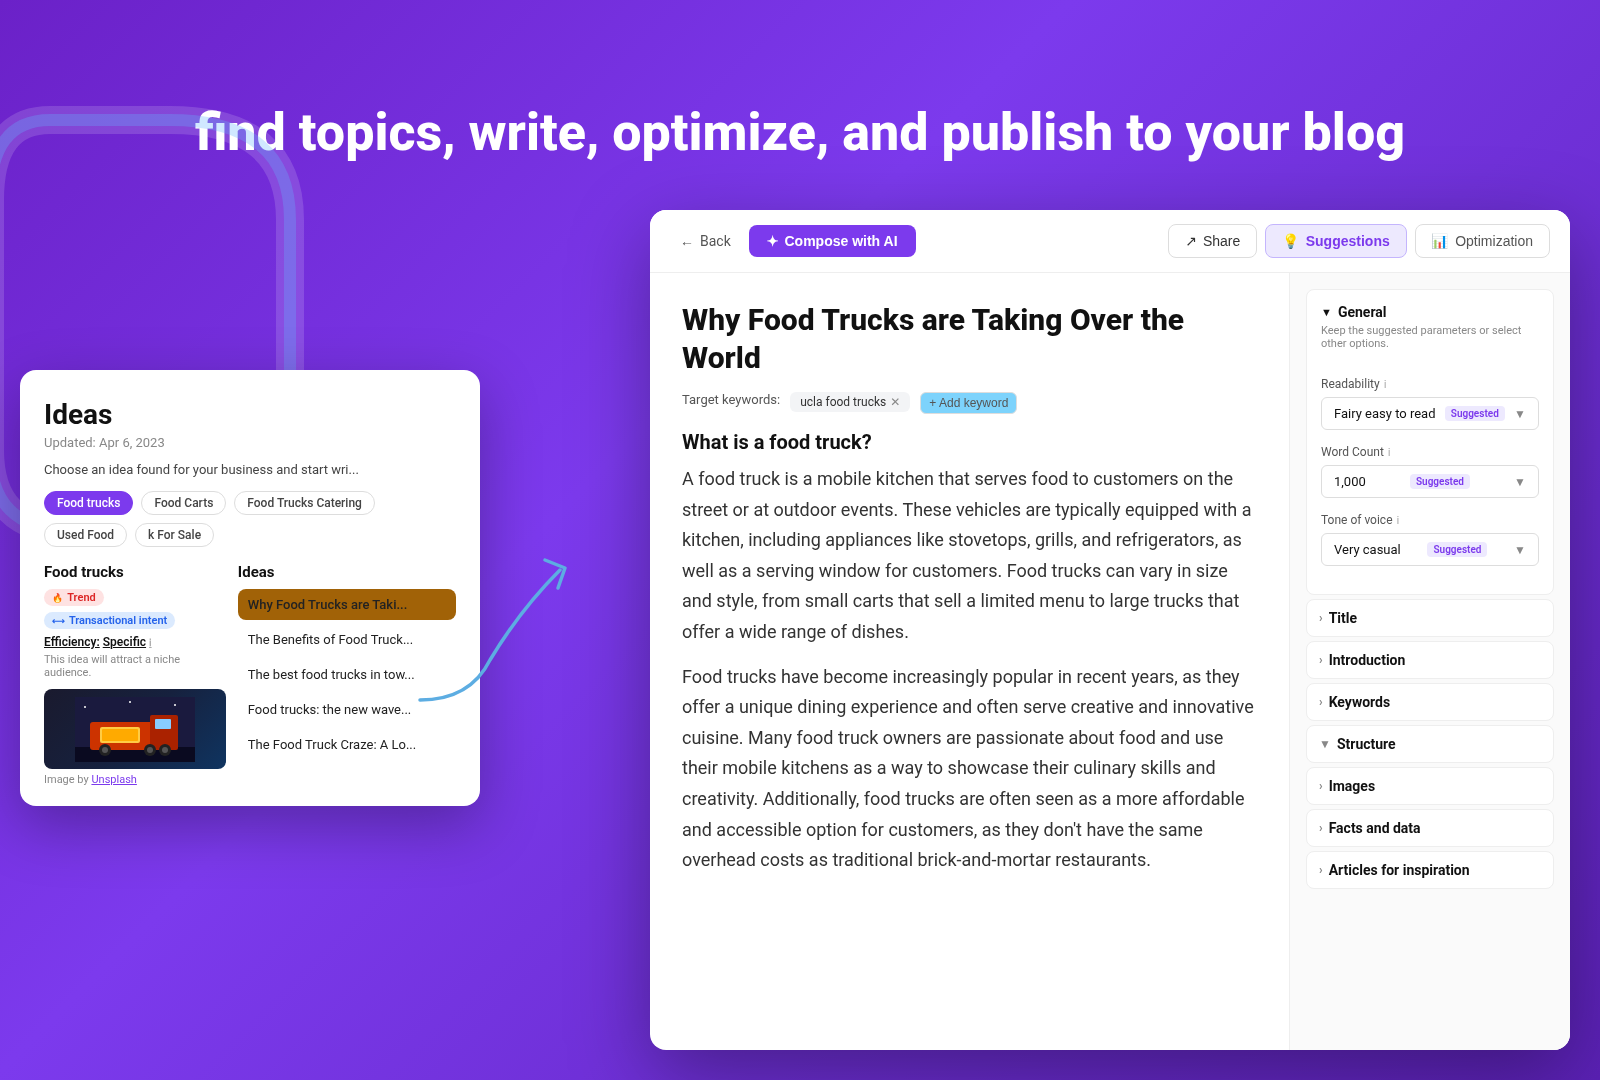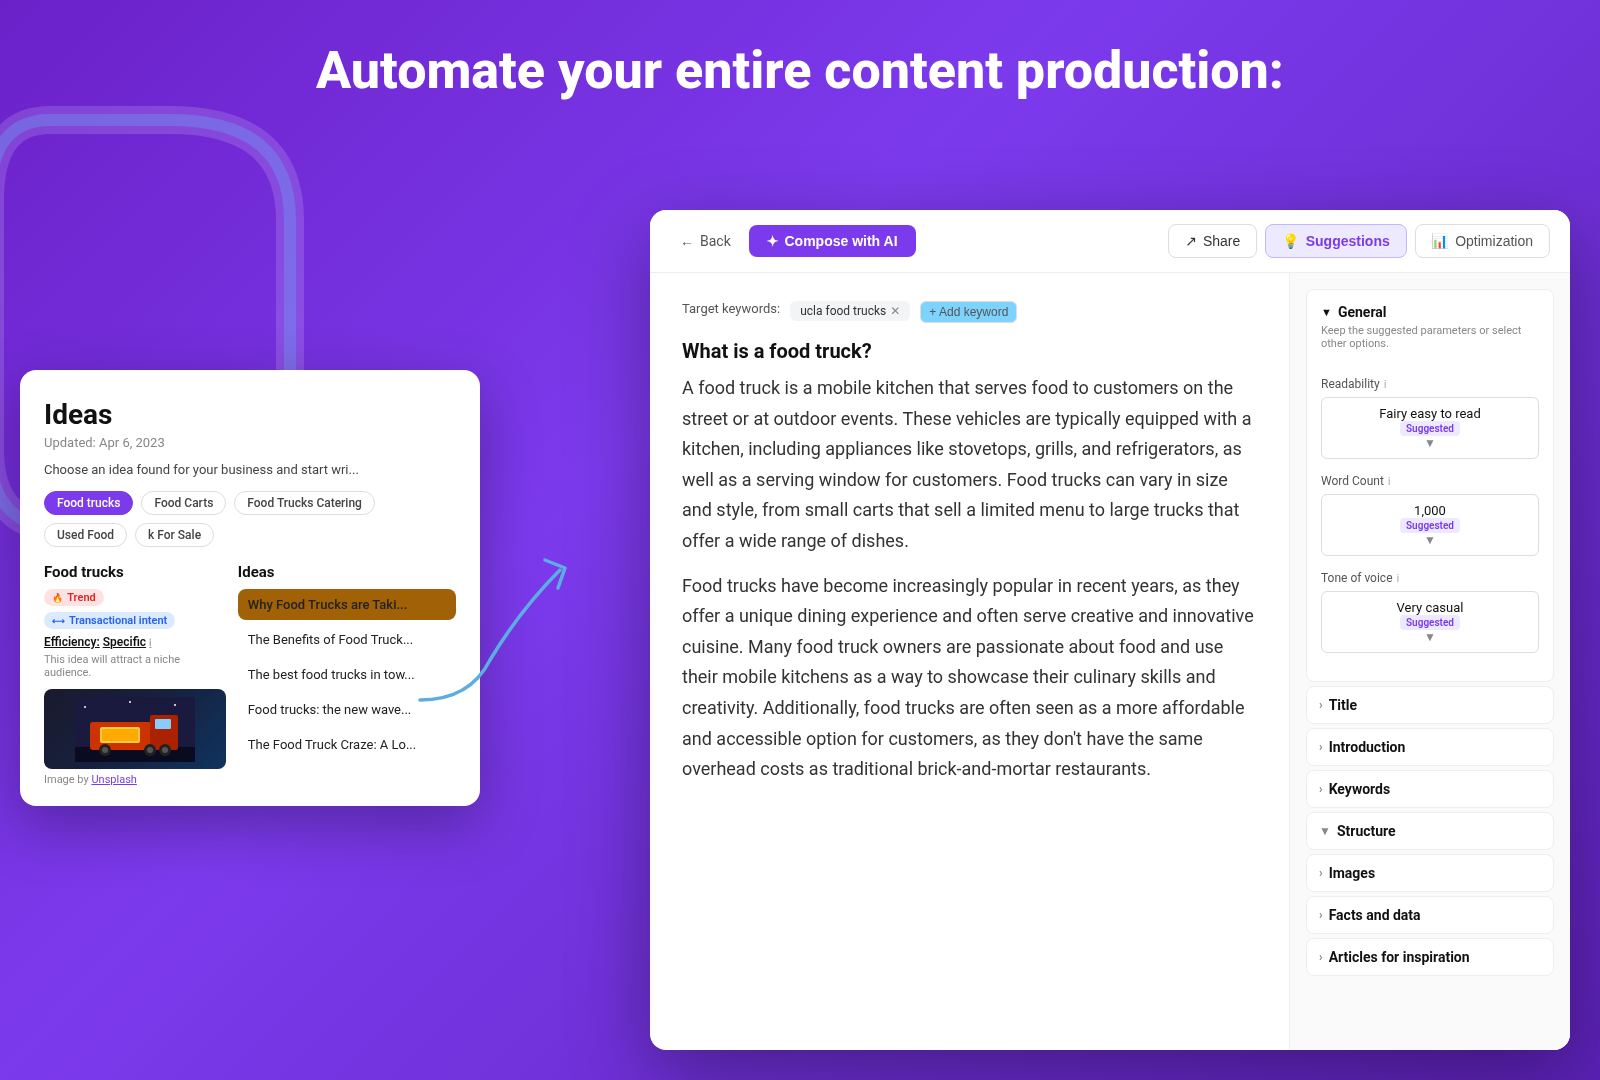"Automate your entire content production:" span { html: <span>Automate your entire content production:</span> -> none }
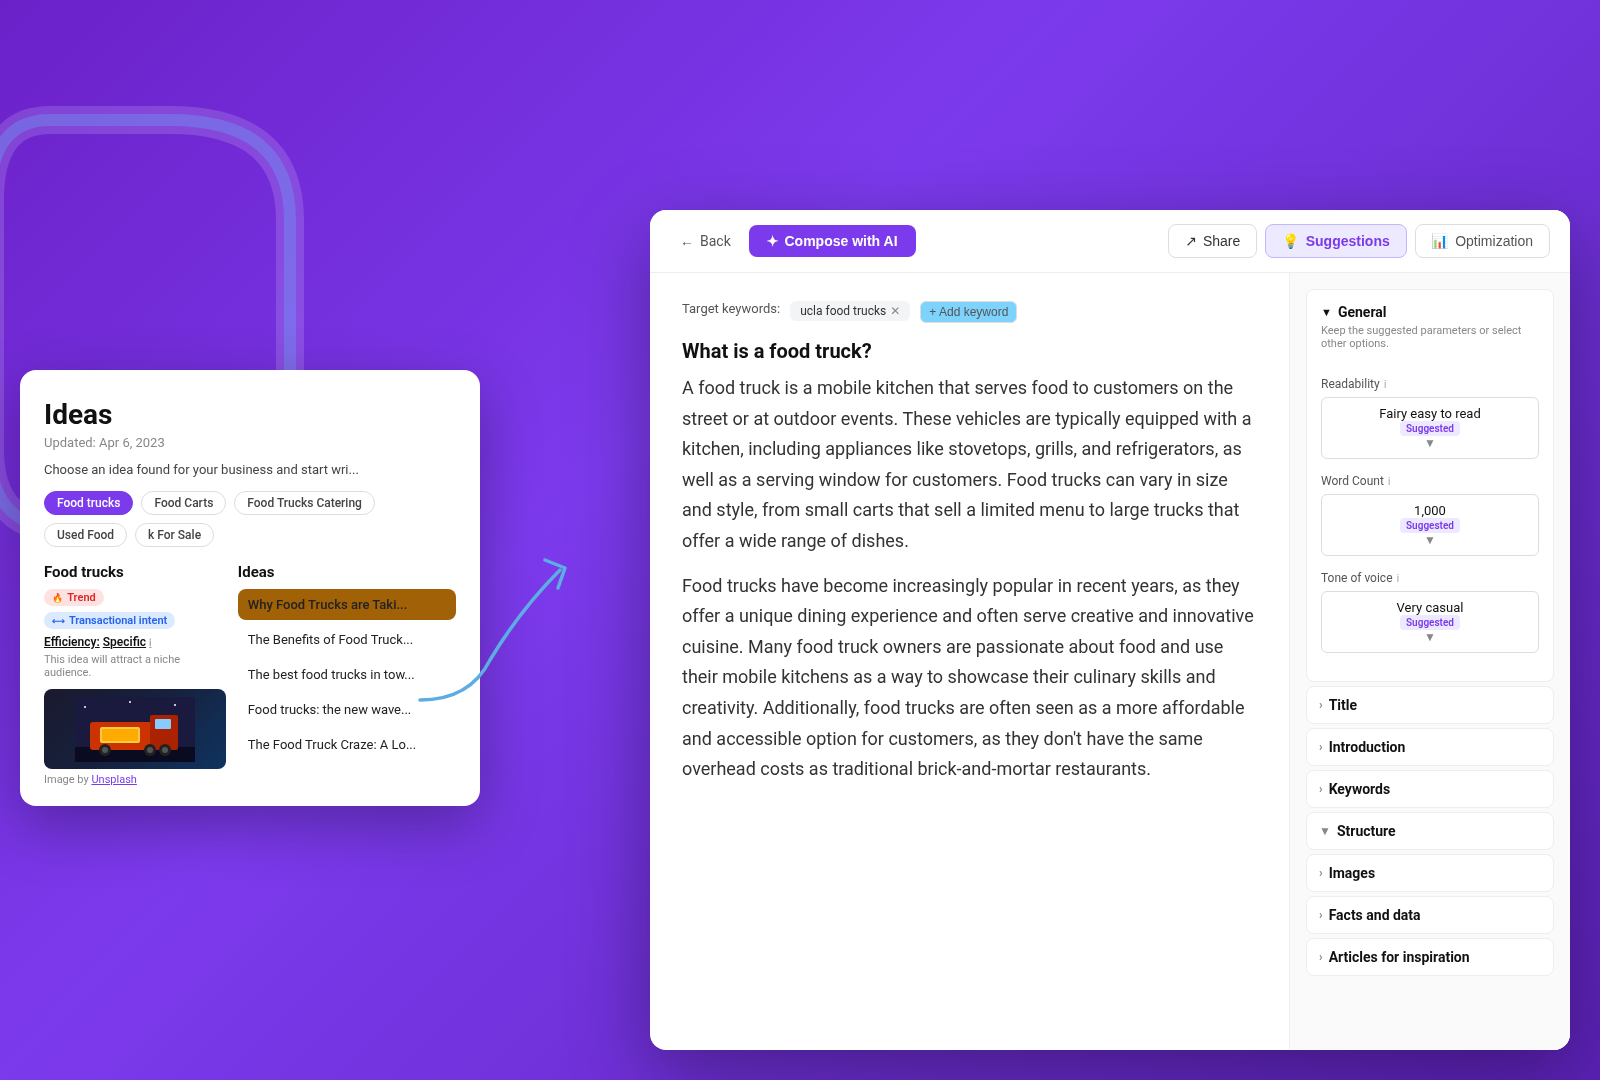"find topics, write, optimize, and" span { html: none -> <span>find topics, write, optimize, and publish to your blog</span> }
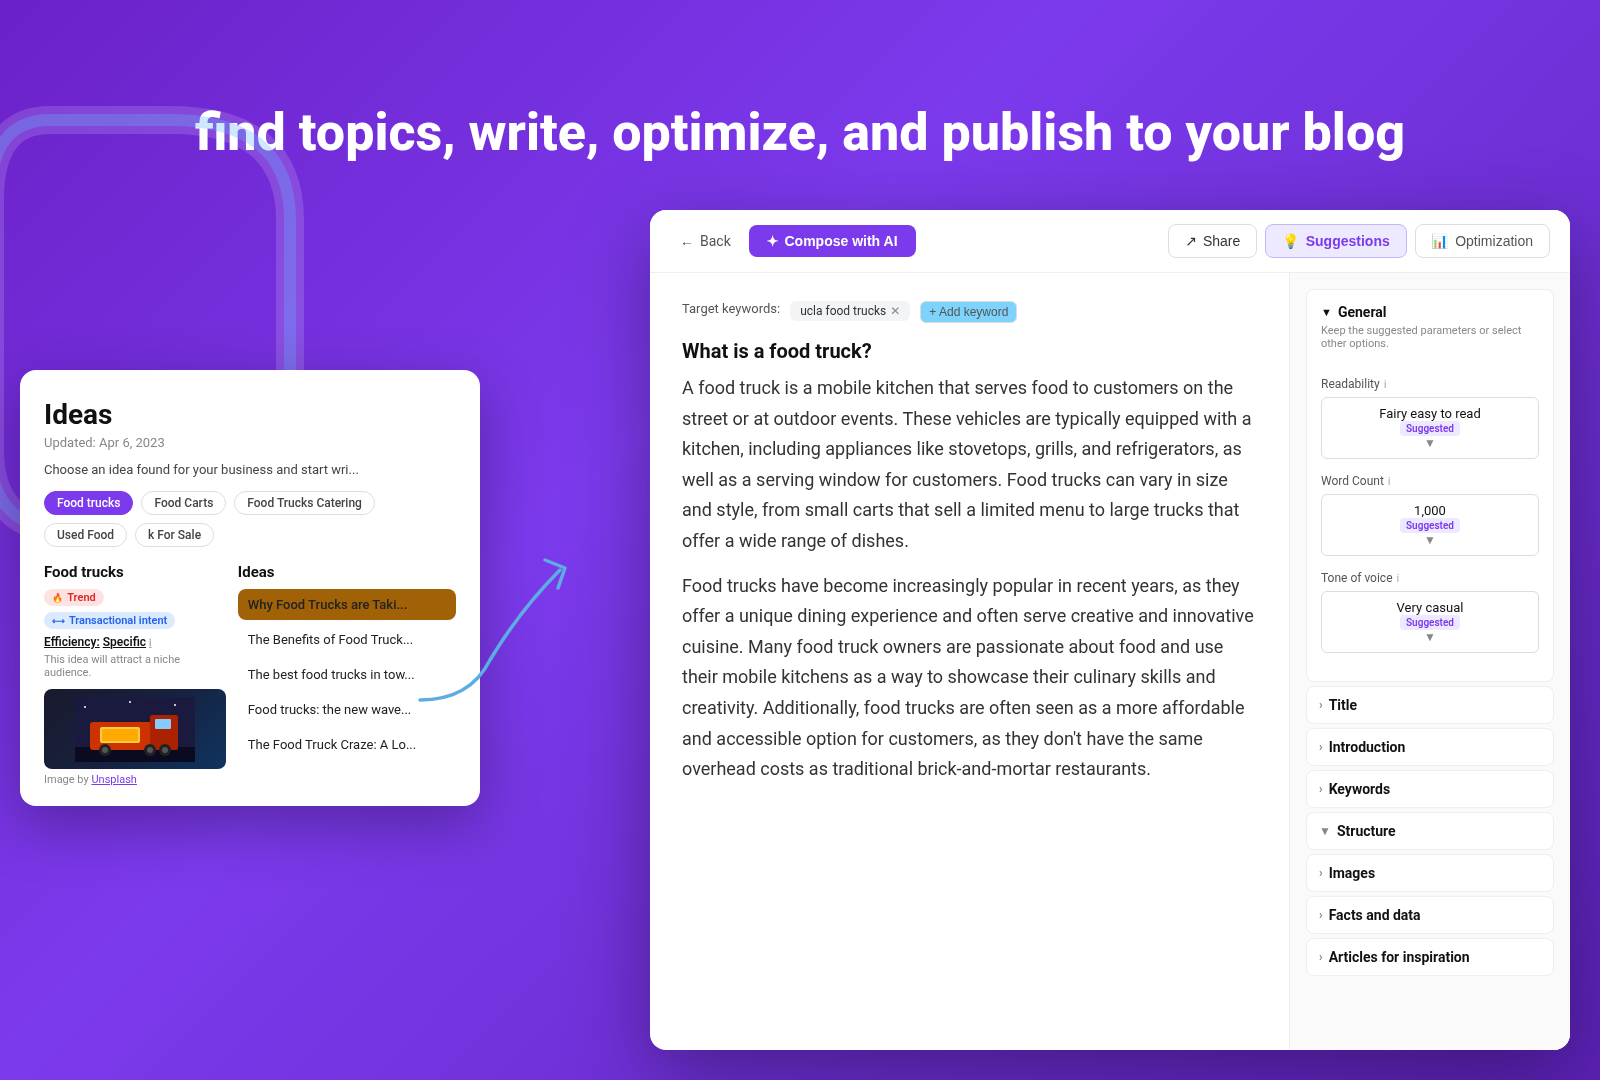"Why Food Trucks are Taking" h1.article-title { html: none -> <h1>Why Food Trucks are Taking Over the World</h1> }
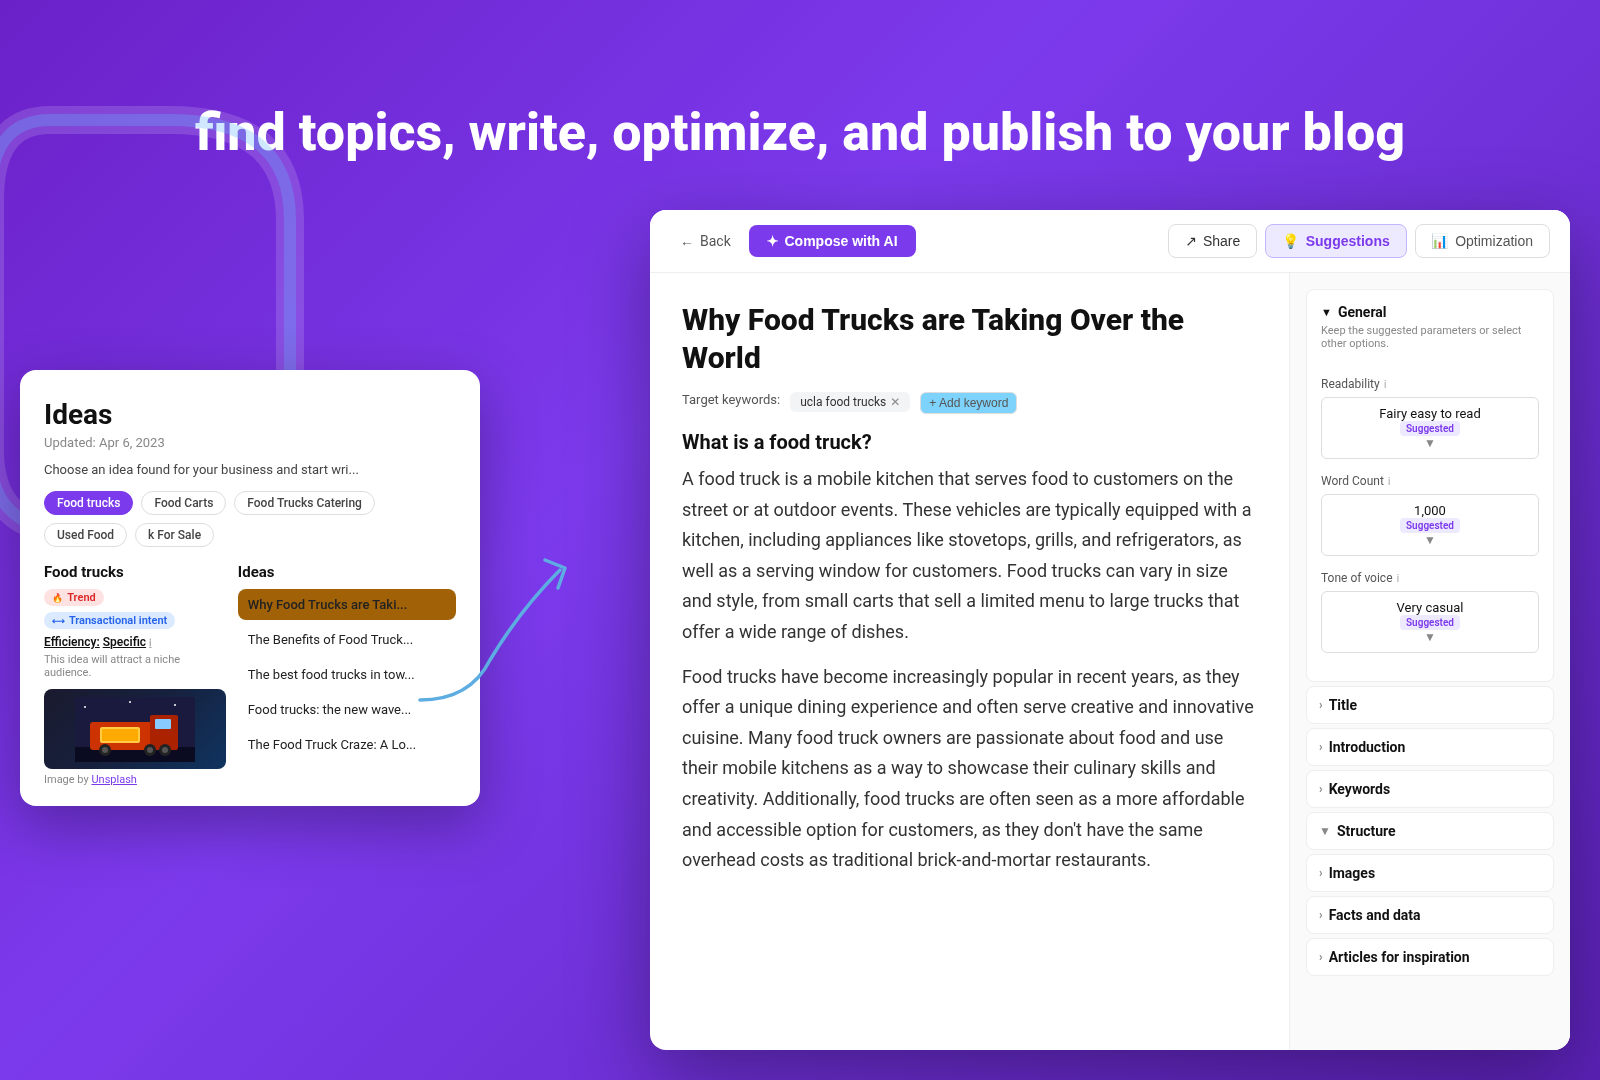"Fairy easy to read" .select-field { align-items: center -> flex-end; flex-direction: column -> none }
